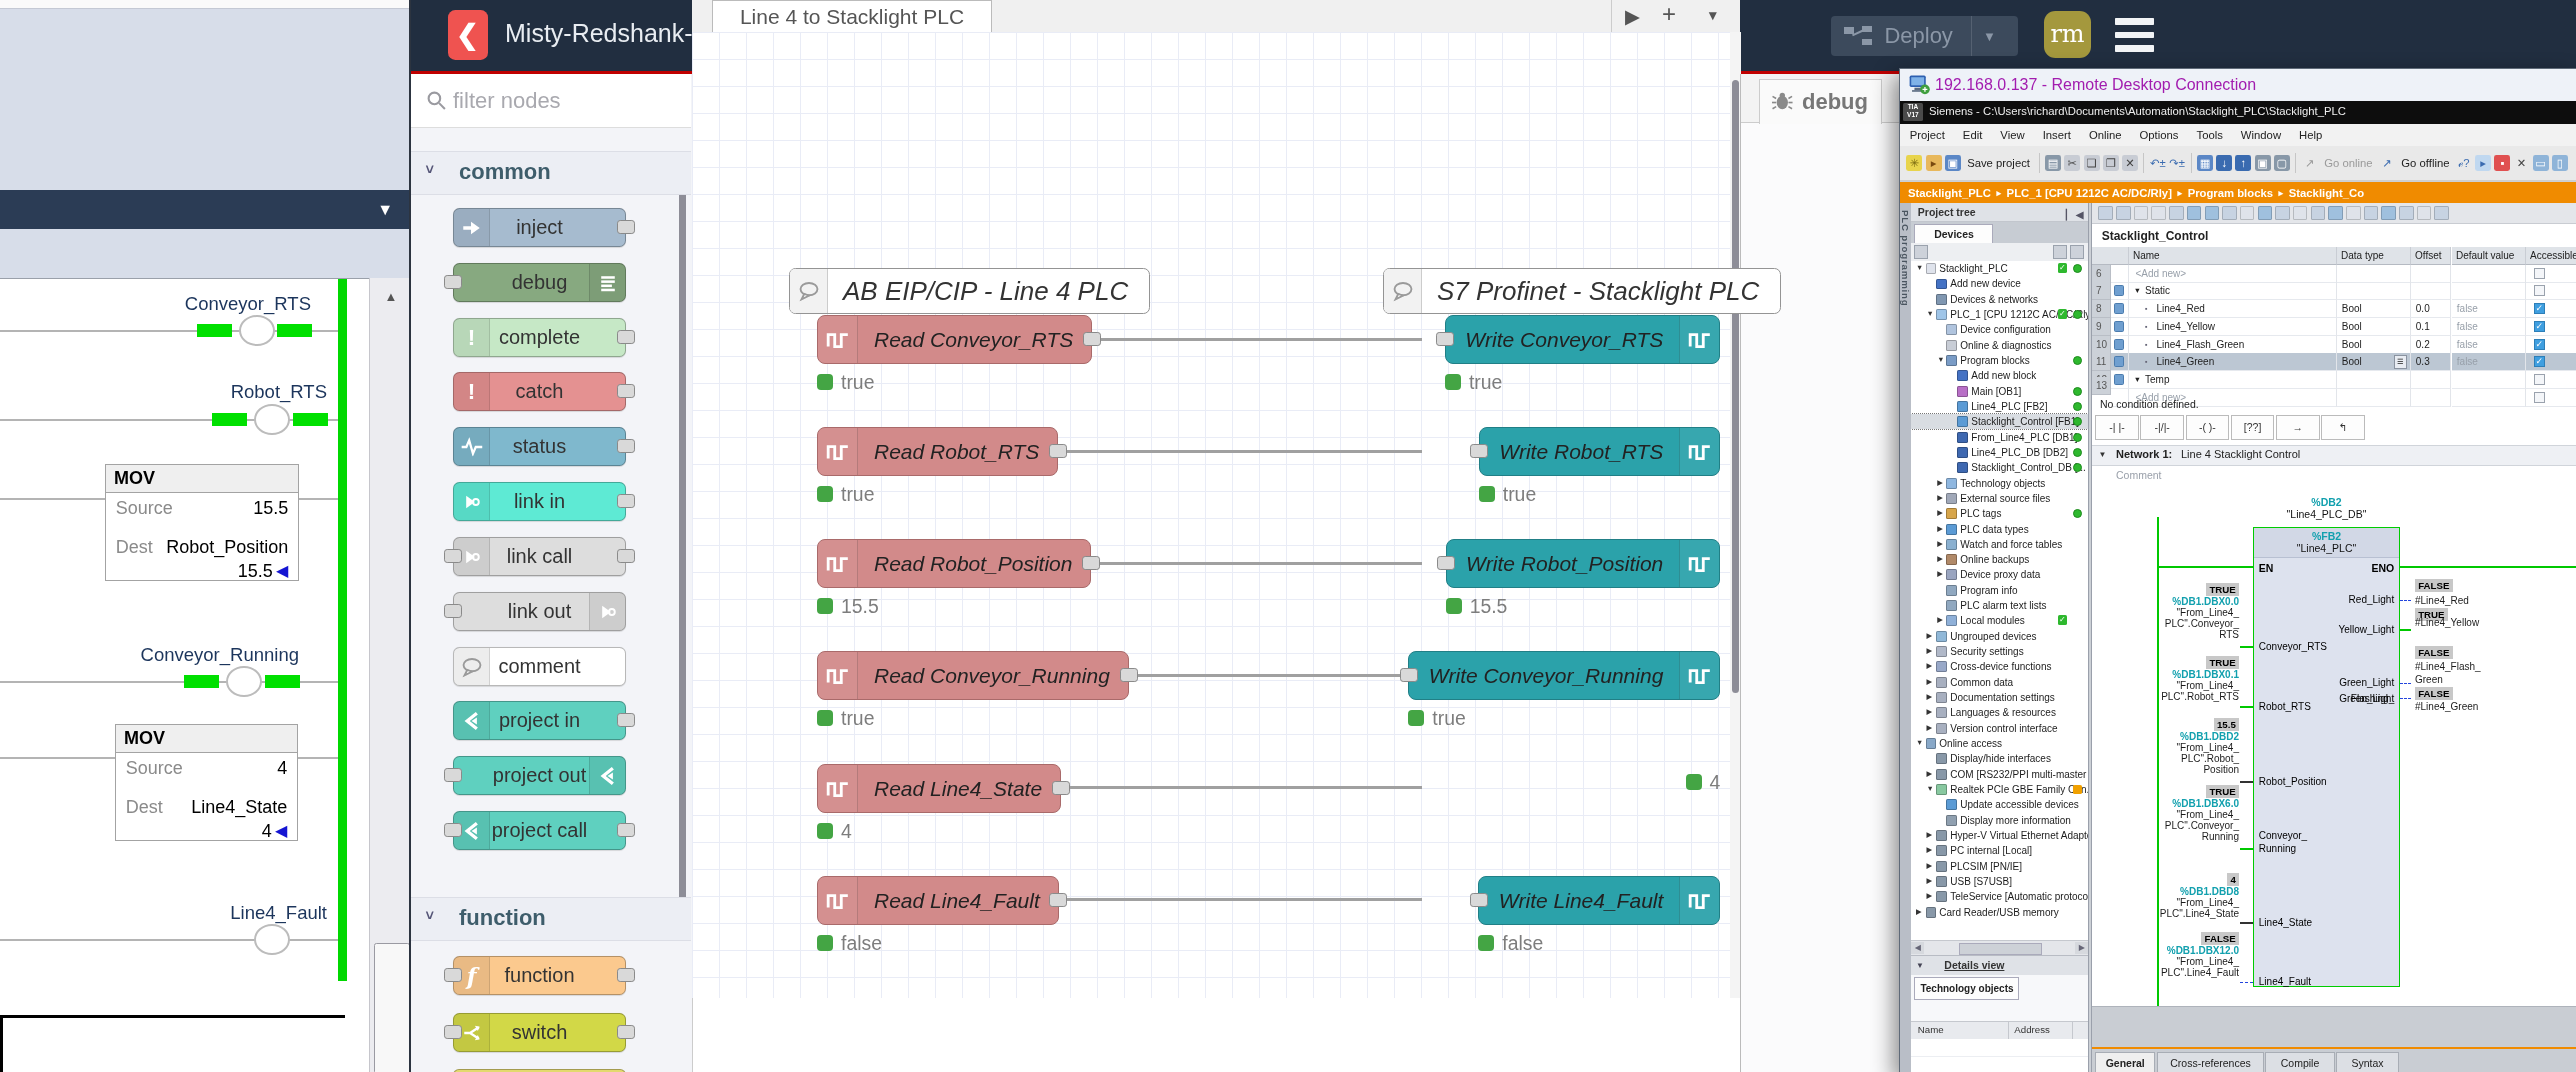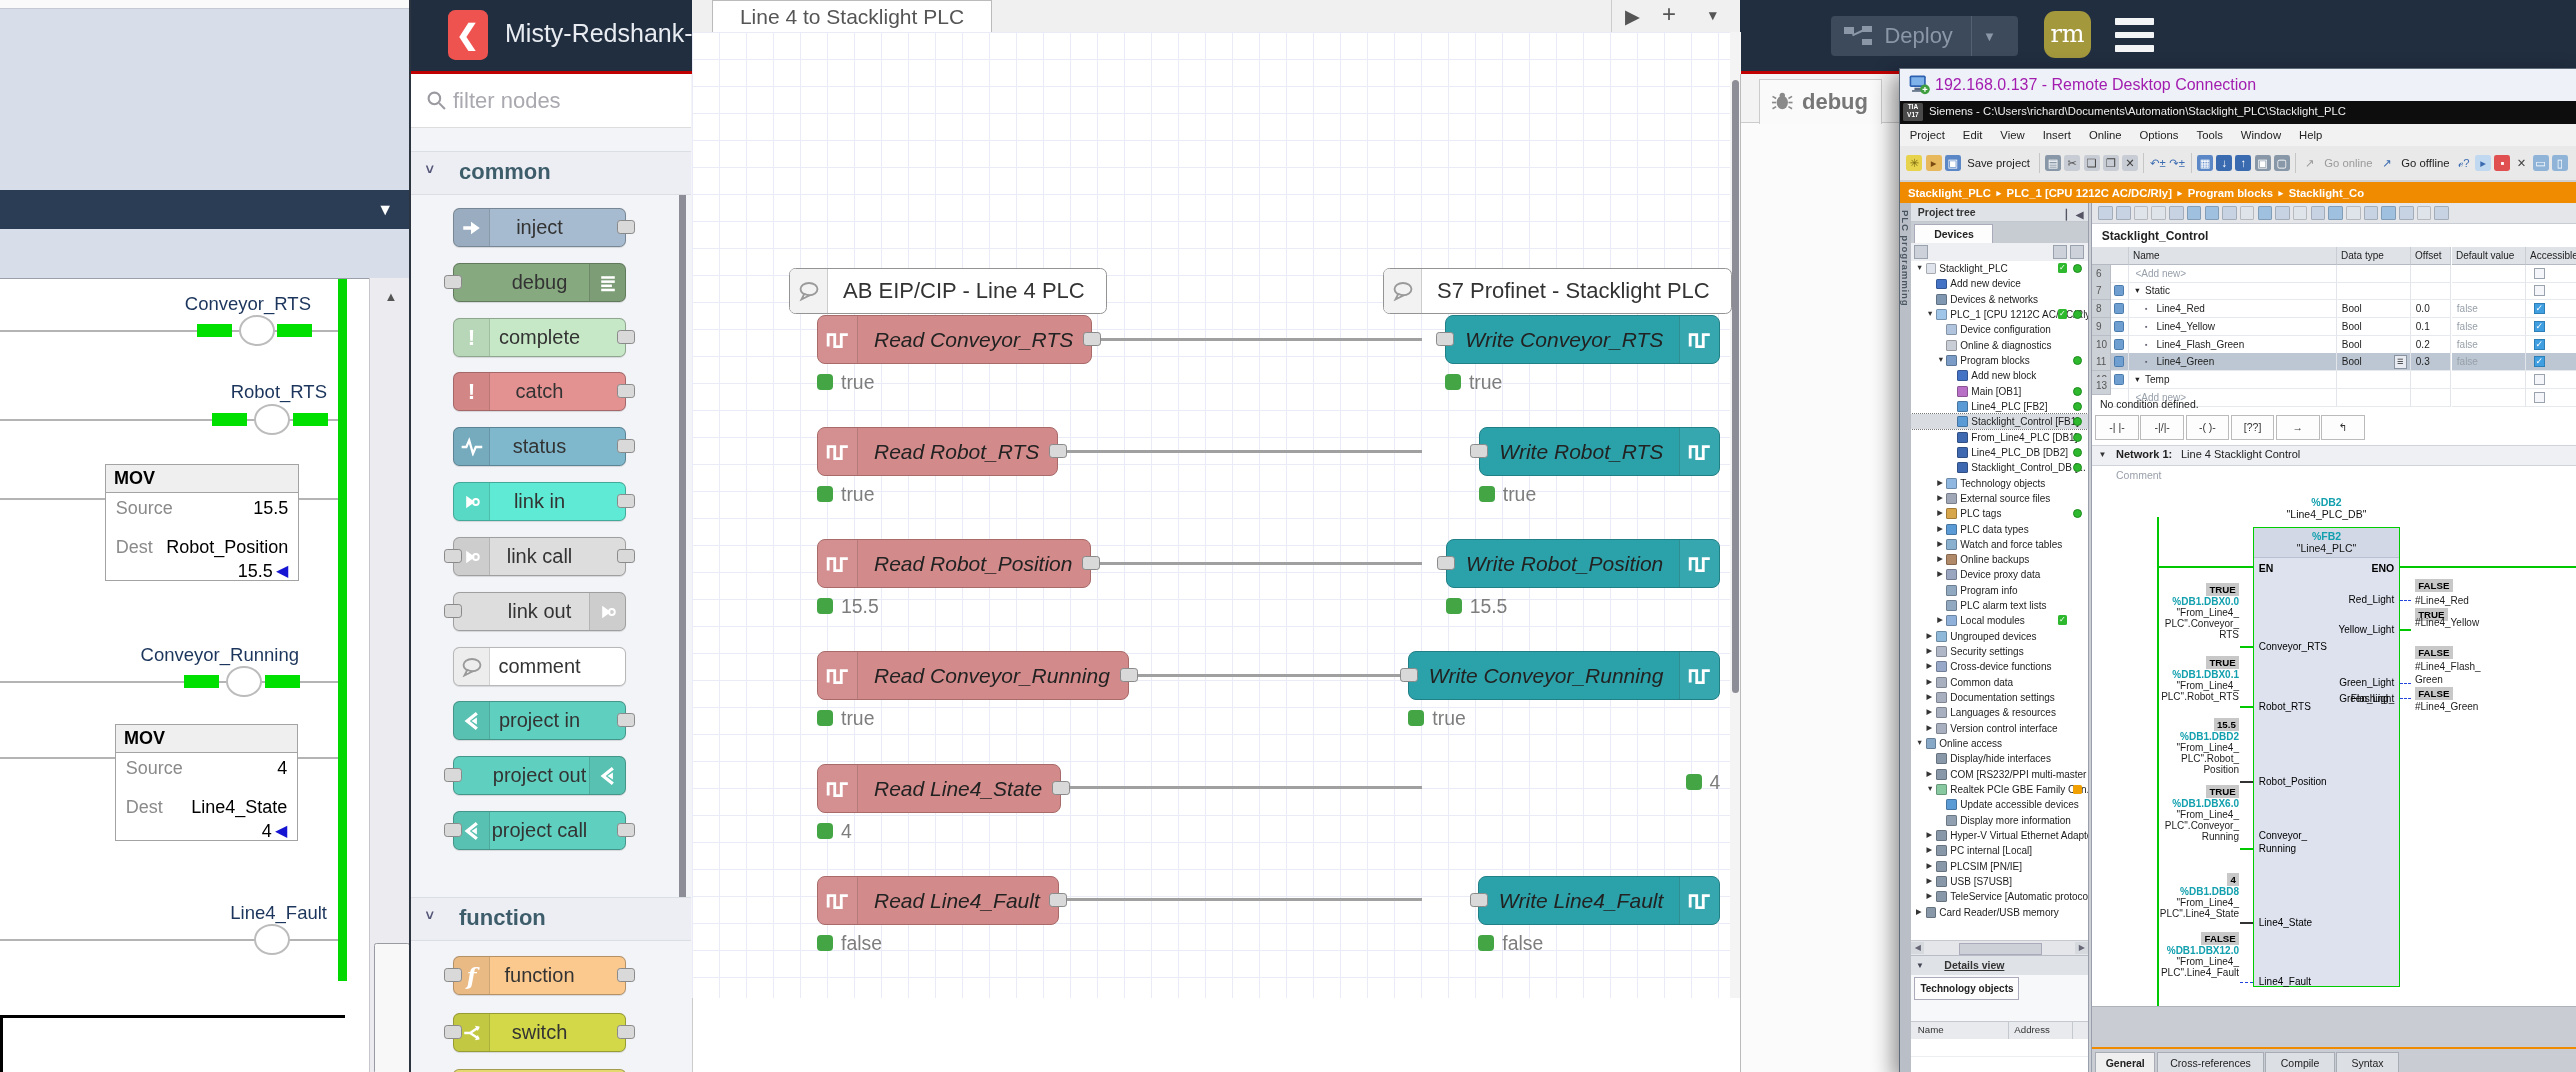"AB EIP/CIP - Line 4" .cnode .clabel { font-size: 22px -> 26px; font-style: none -> italic }
